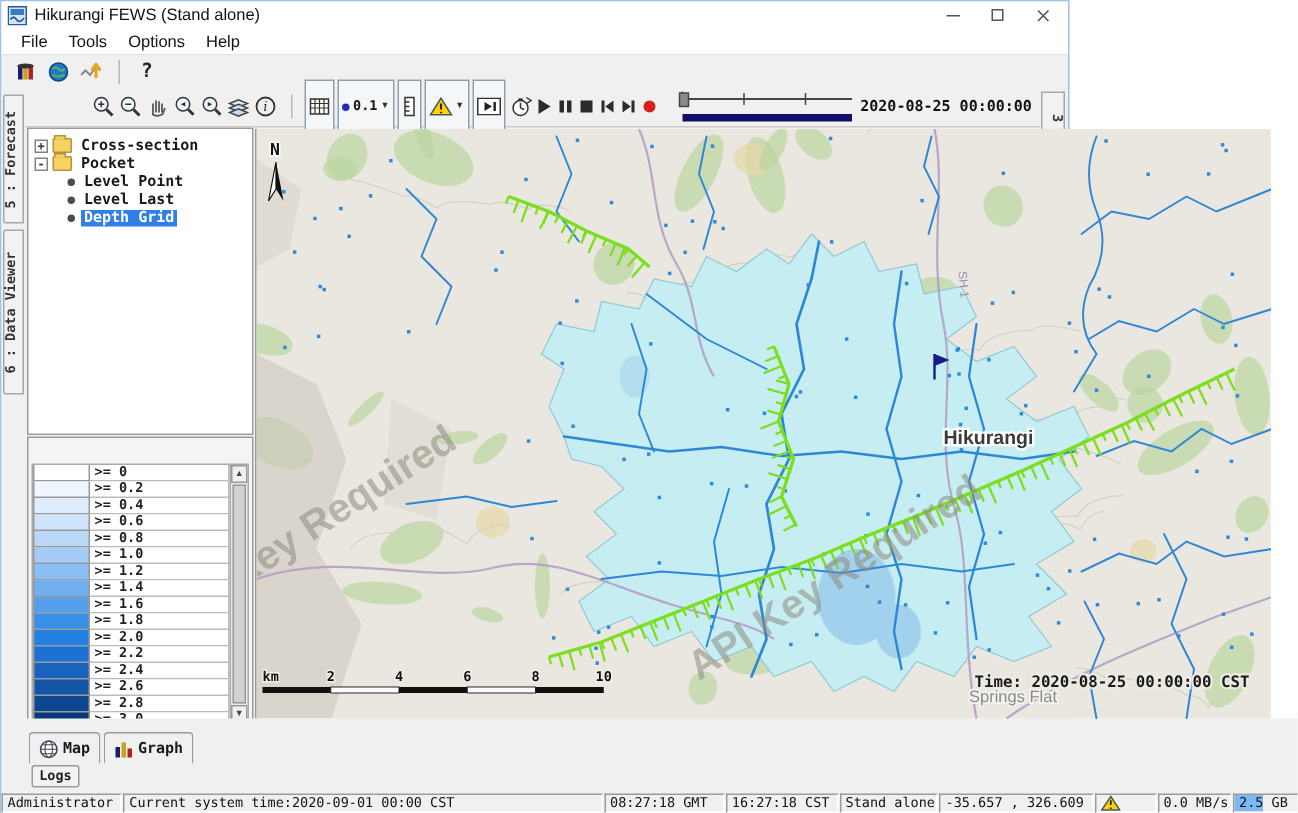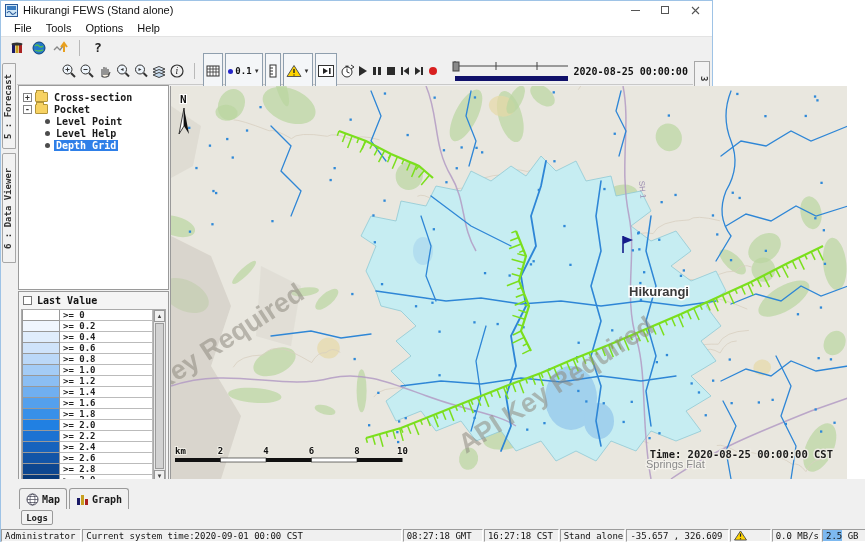"Level Help" span.tree-label { text: Help -> Last }
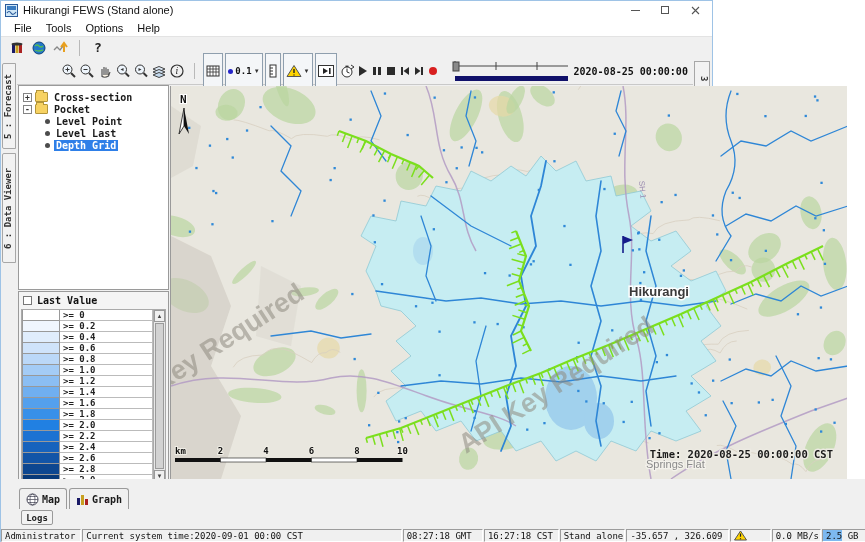"Last Value" div { html: <div> <div></div> <span>Last Value</span> </div> -> none }
